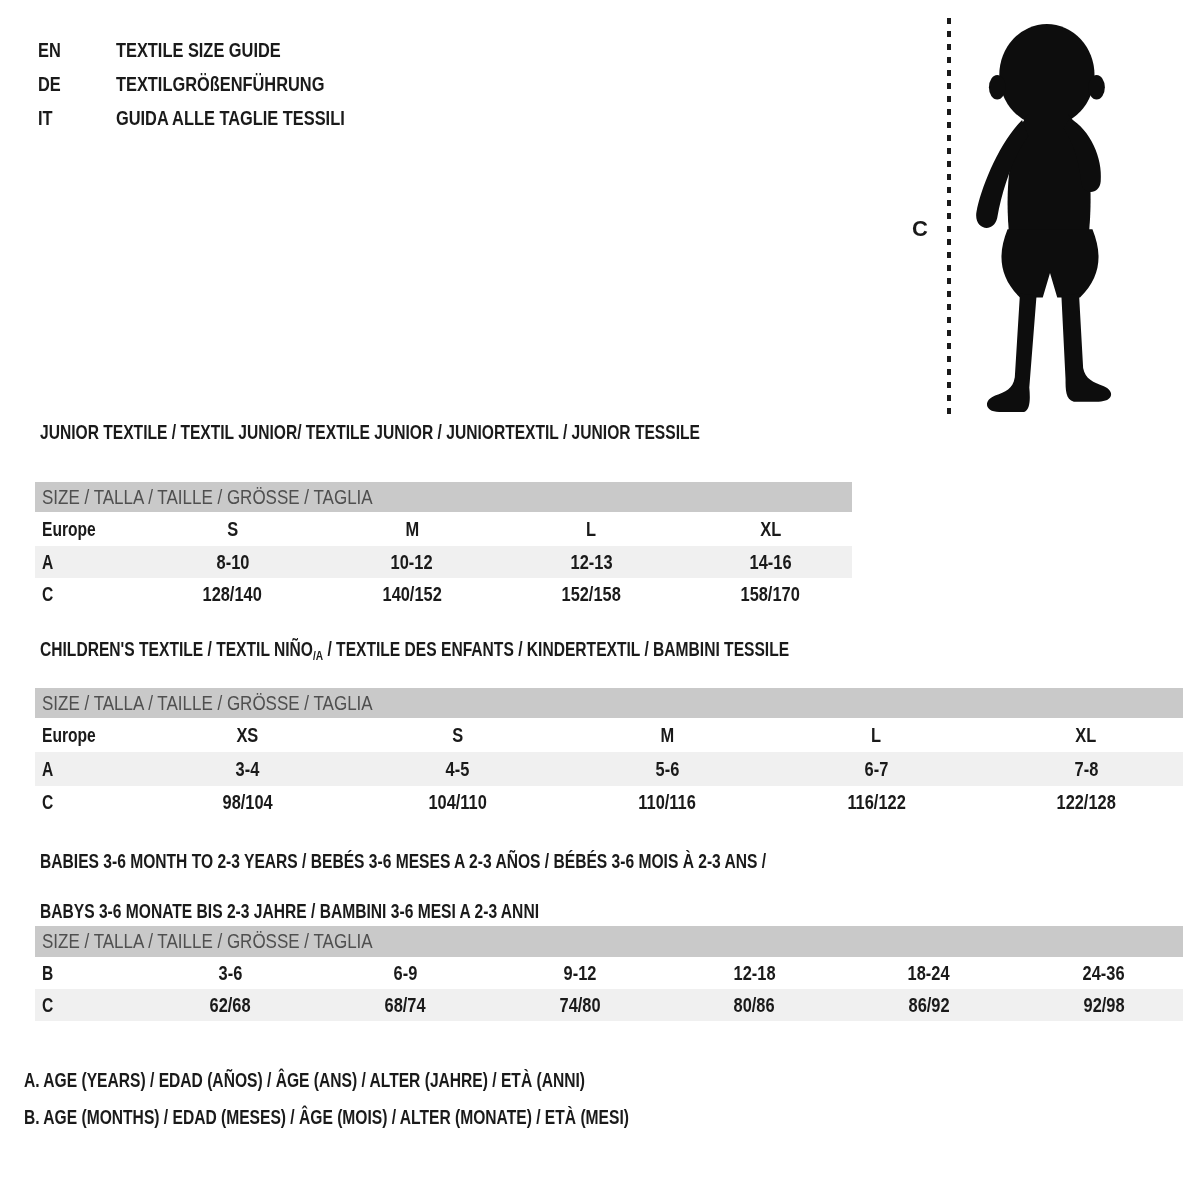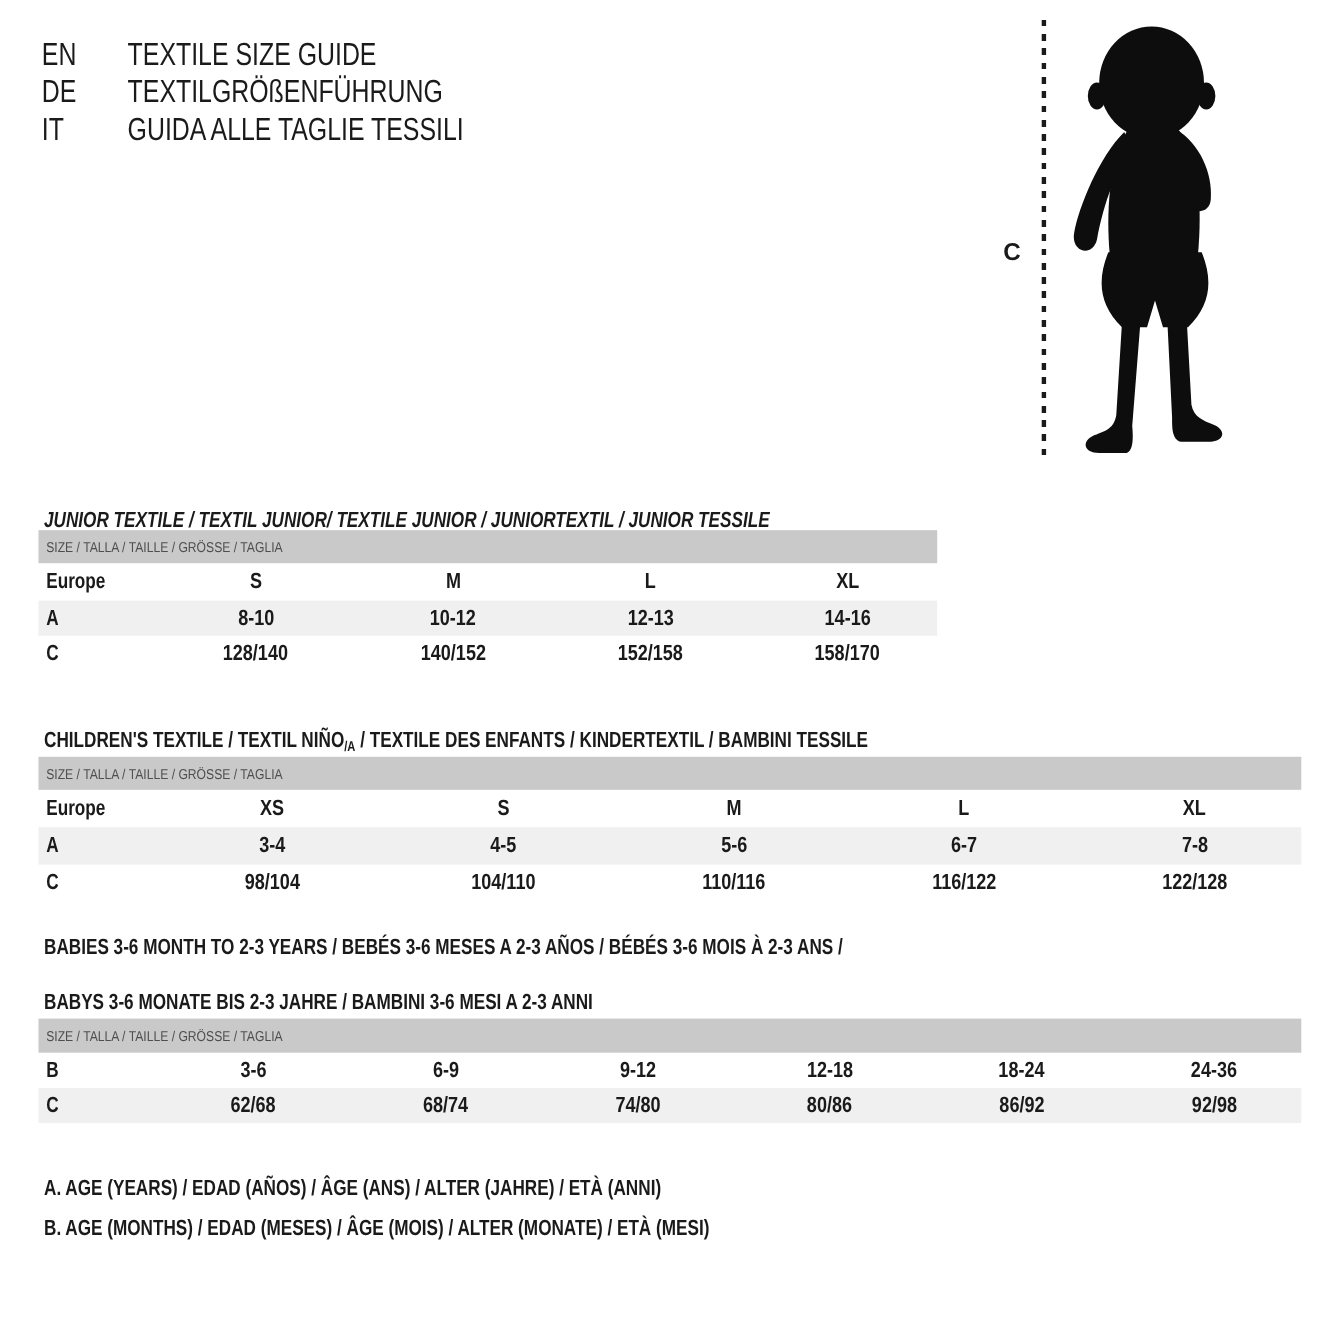"EN" .lang-row { font-size: 29px -> 21px; font-weight: 400 -> 700 }
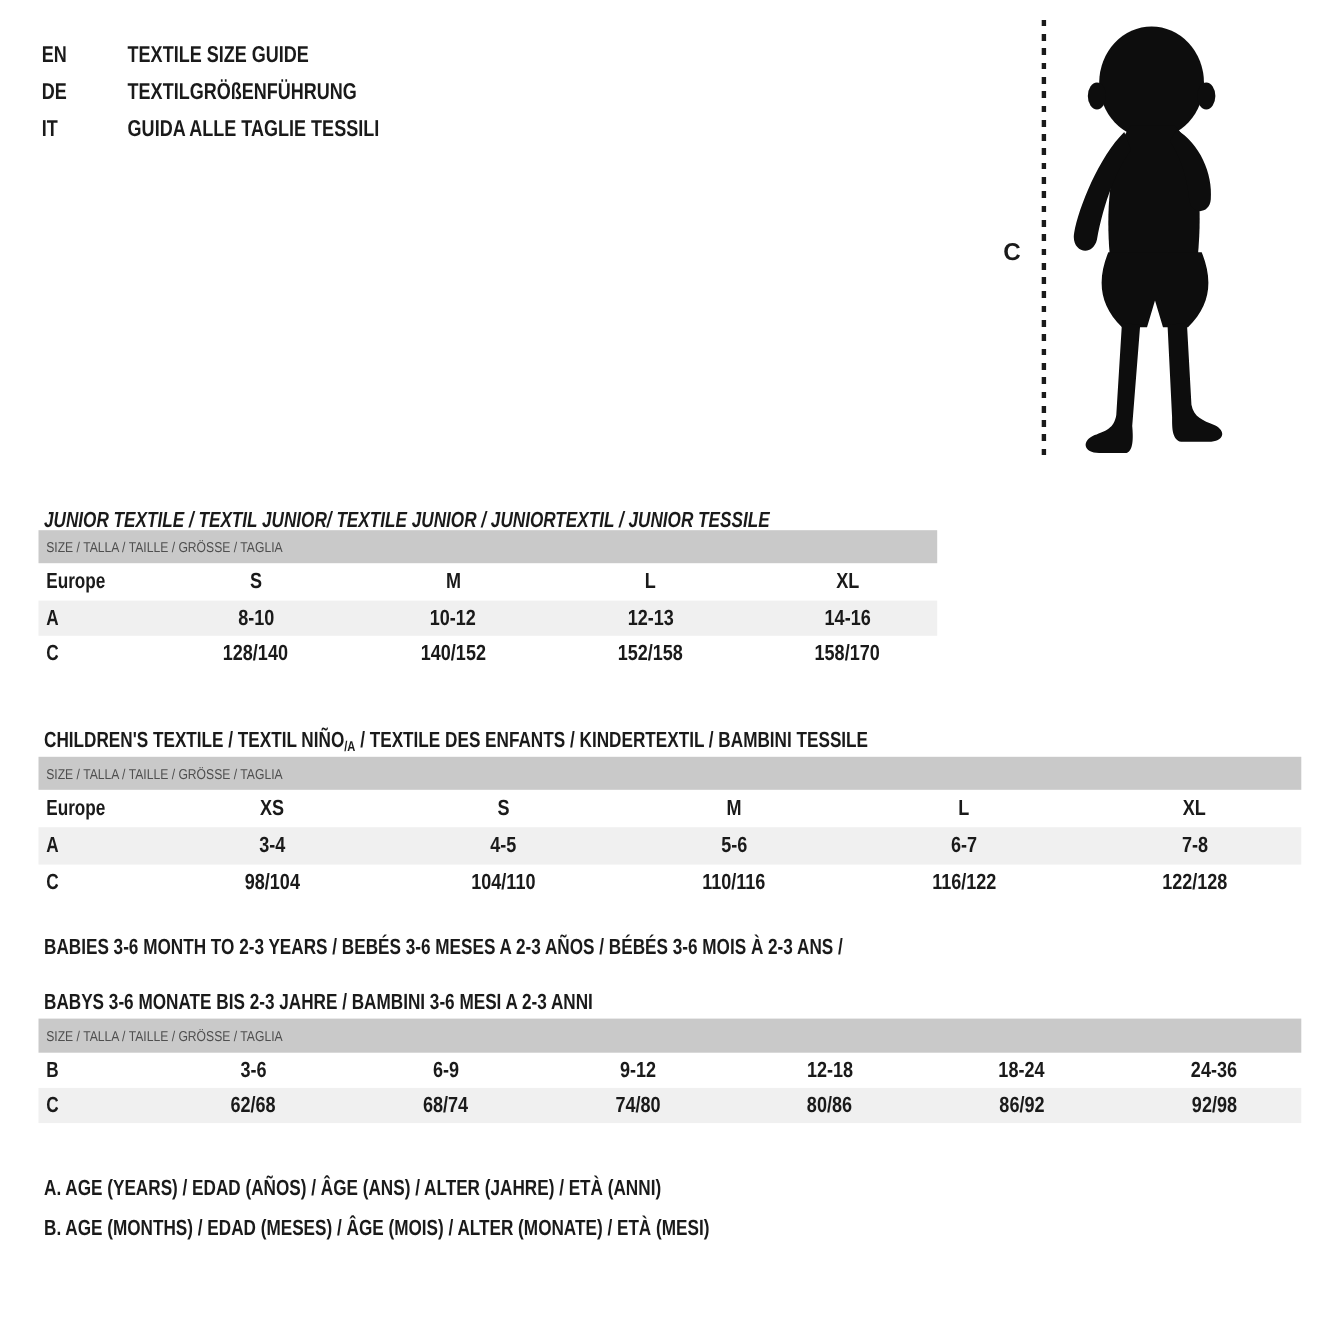"JUNIOR TEXTILE / TEXTIL JUNIOR/" div.sec-title { font-style: italic -> none; top: 461px -> 420px }
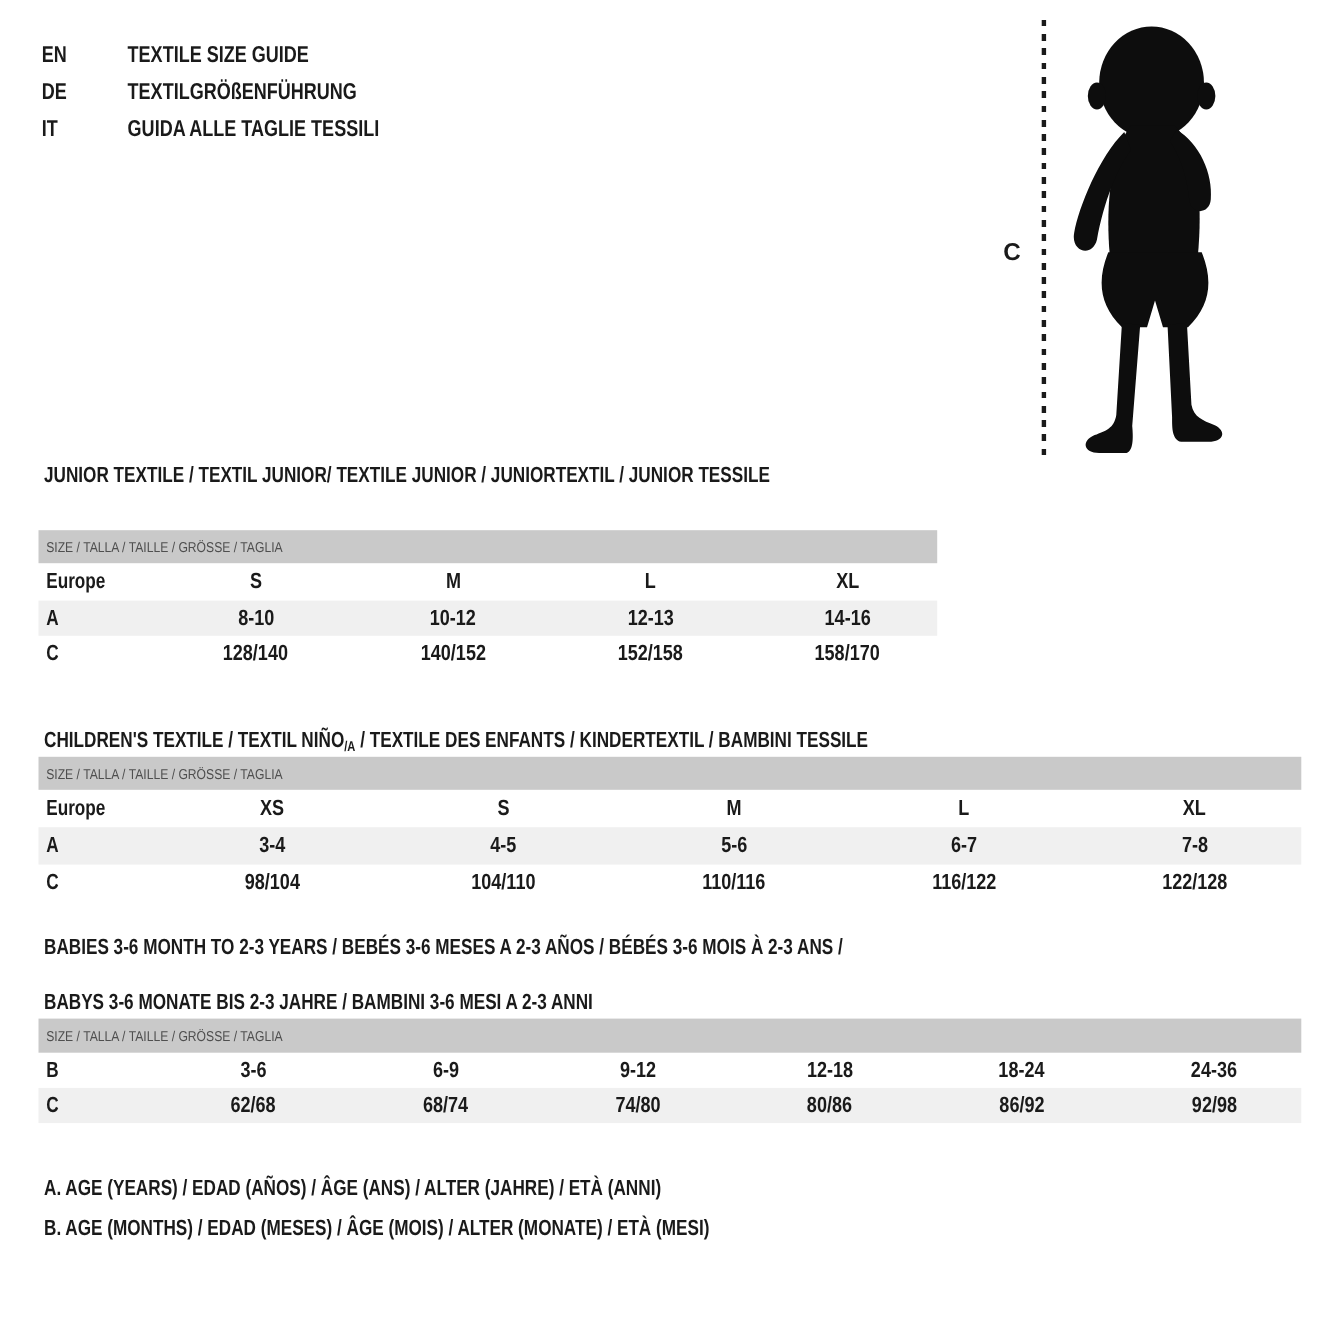"SIZE / TALLA / TAILLE" .size-bar { font-size: 13px -> 20px }
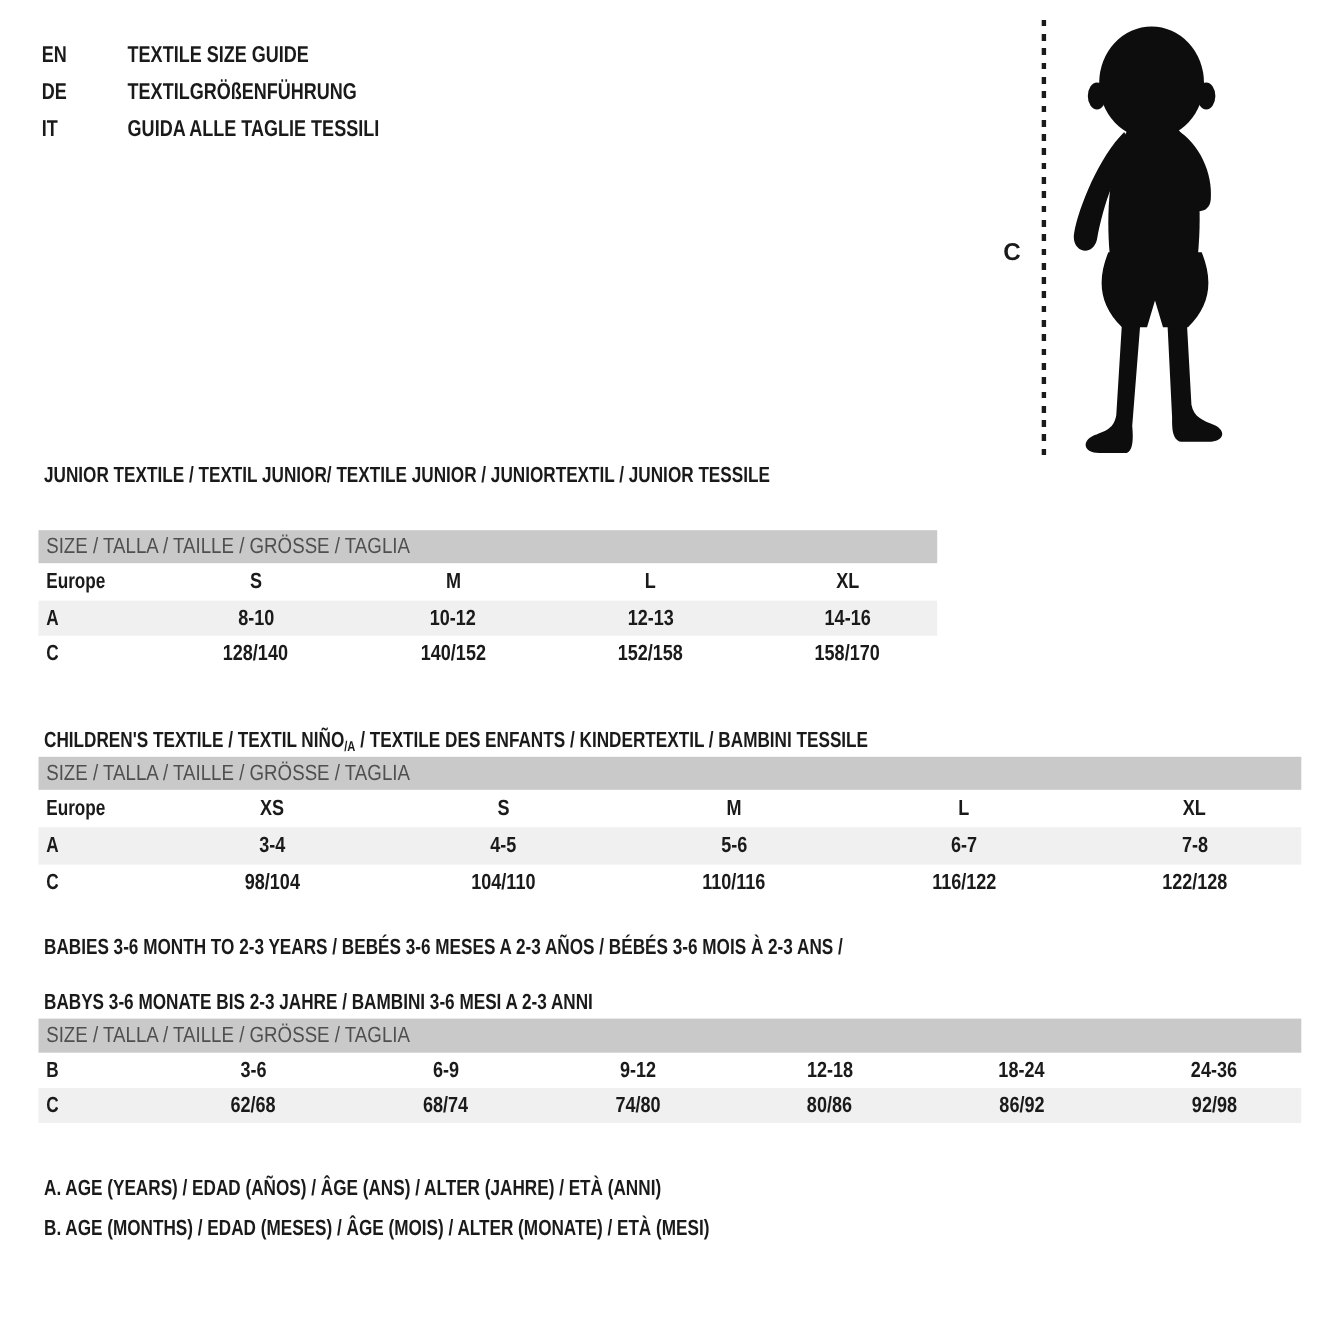"CHILDREN'S TEXTILE / TEXTIL NIÑO/A" div.sec-title { margin-top: 24px -> none }
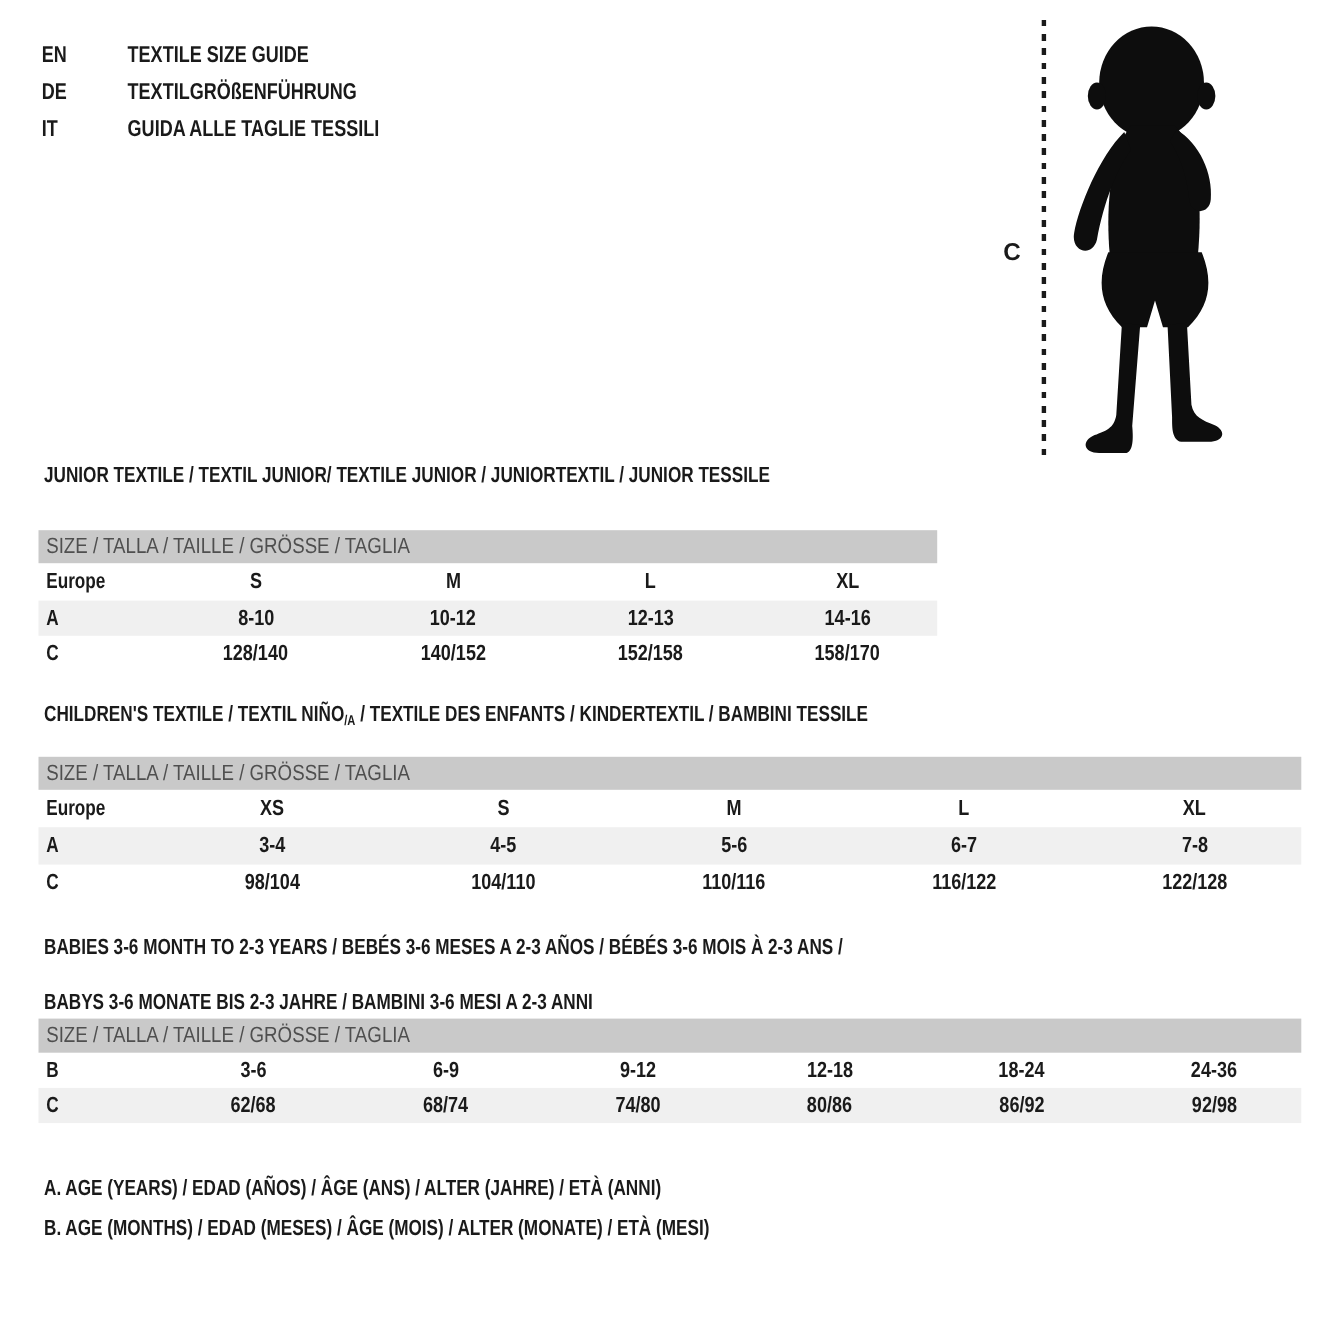"A. AGE (YEARS) / EDAD" .legend-line { left: 40px -> 24px }
